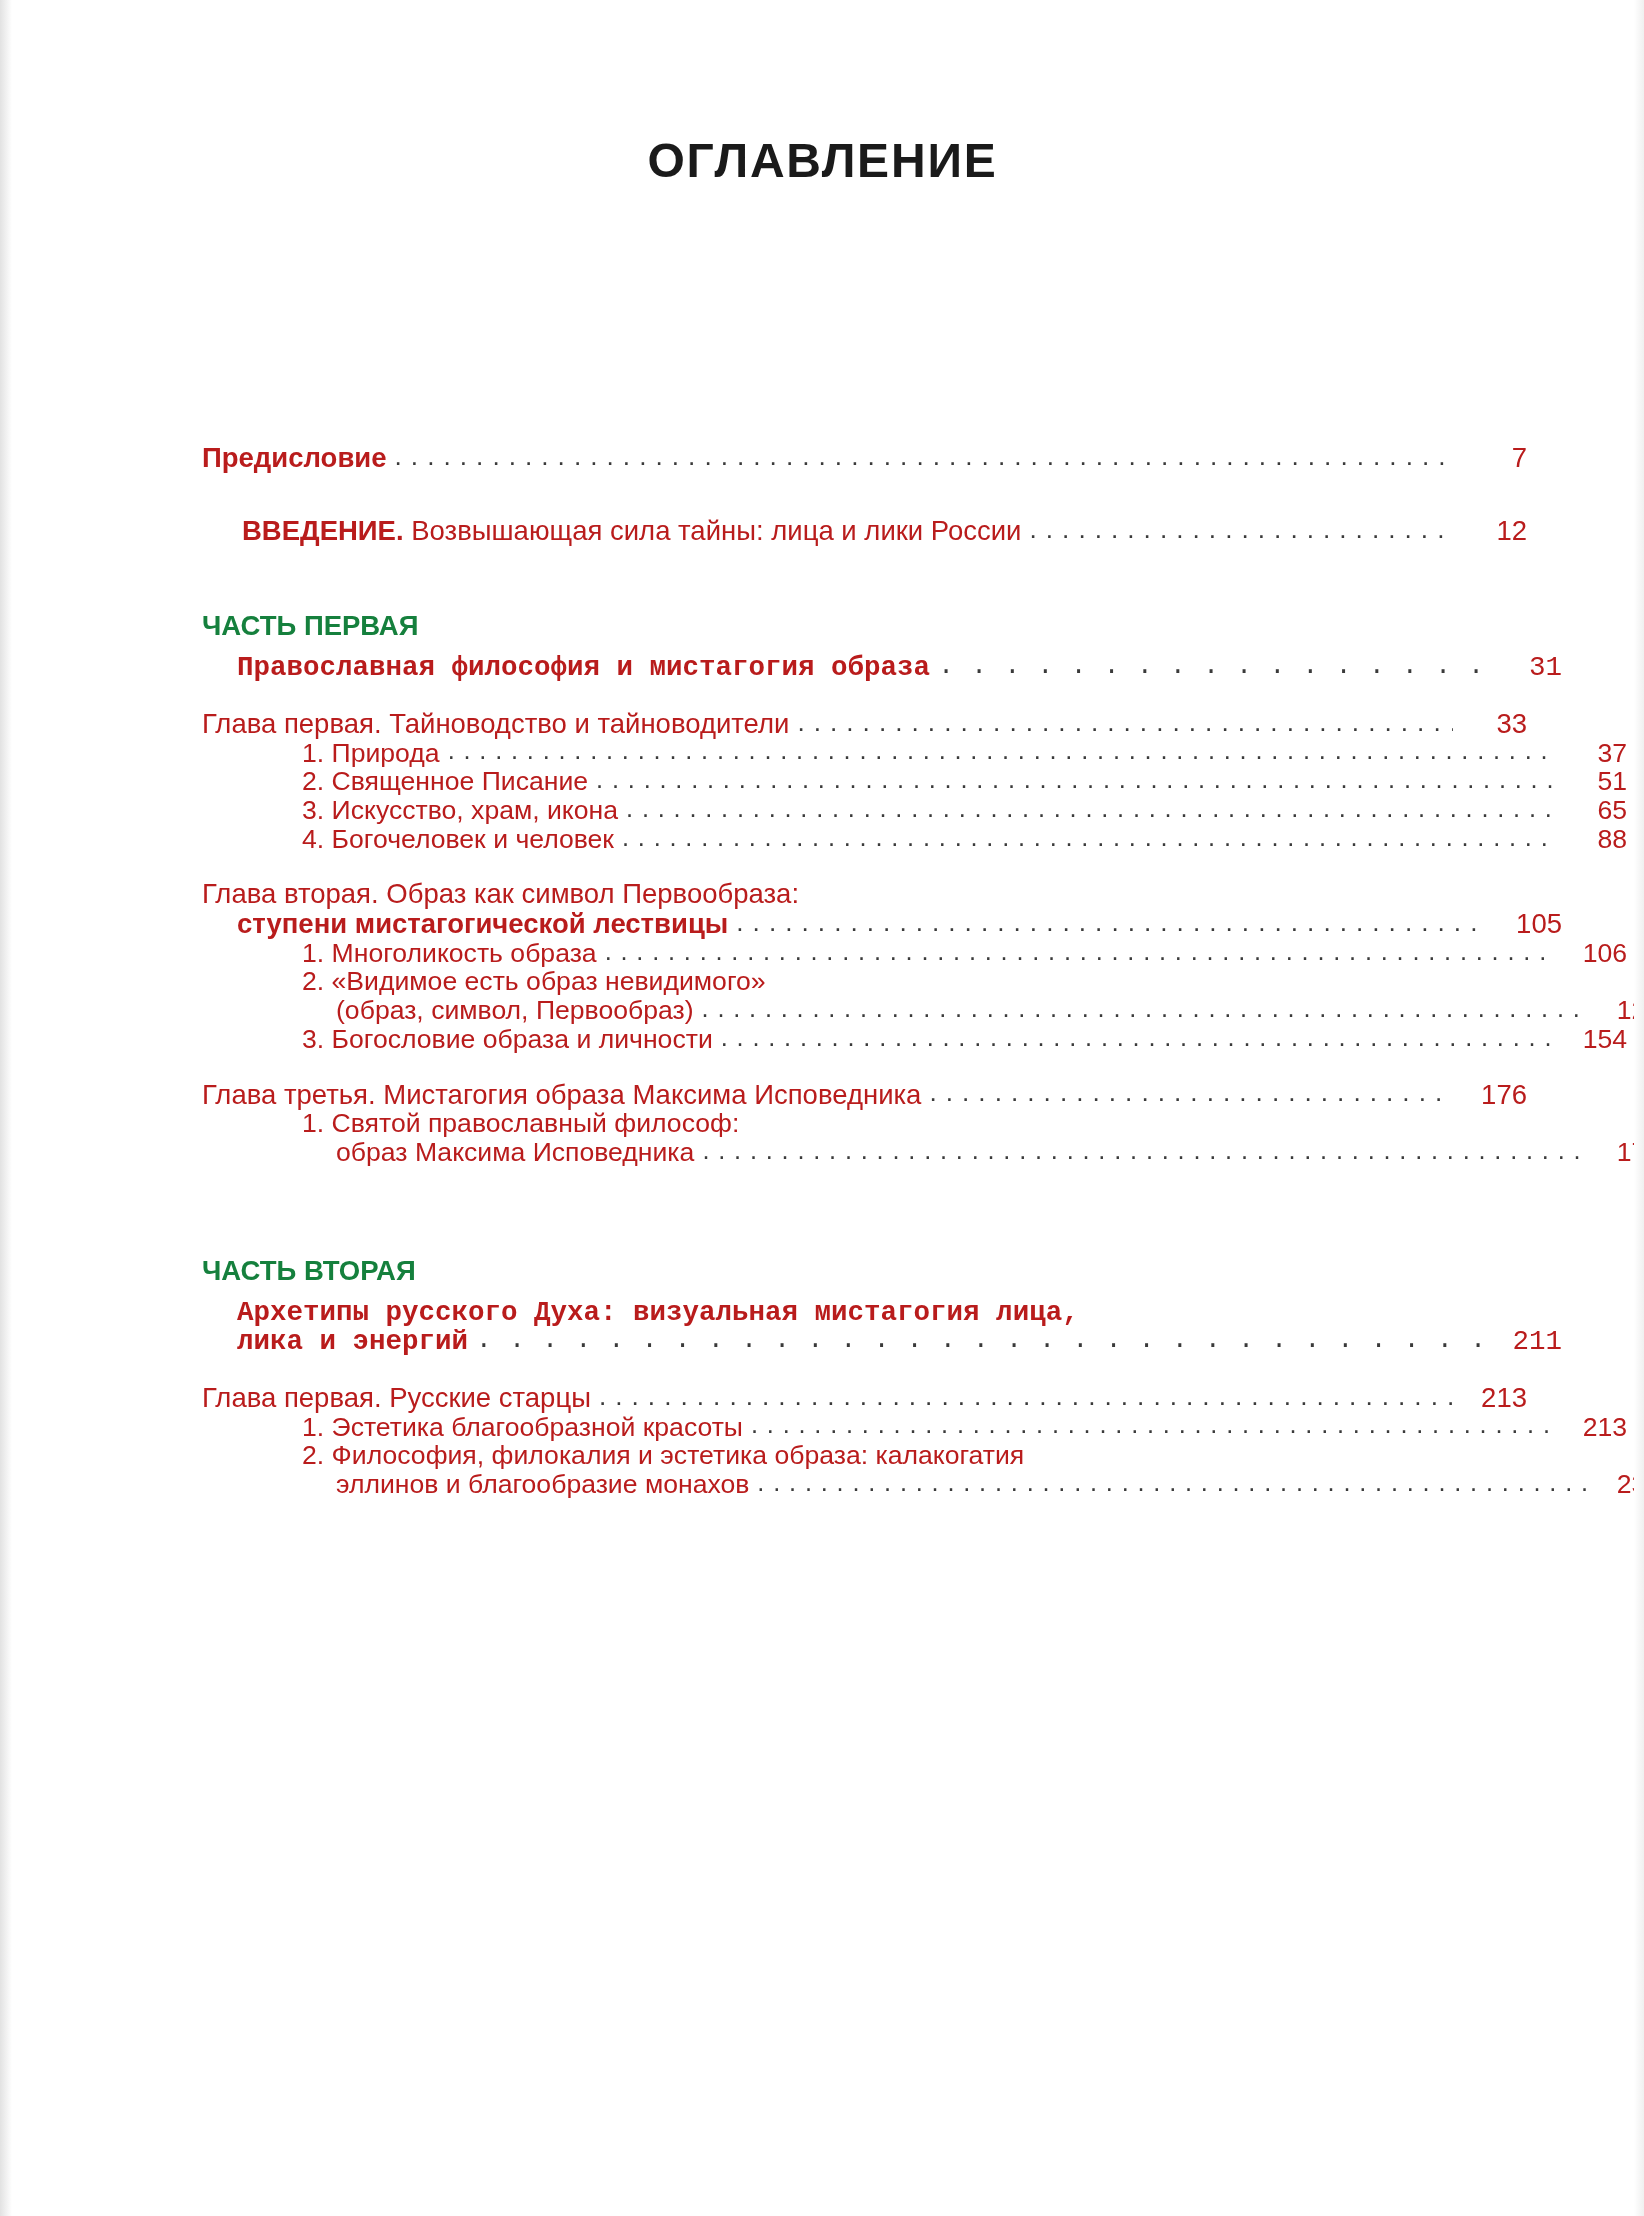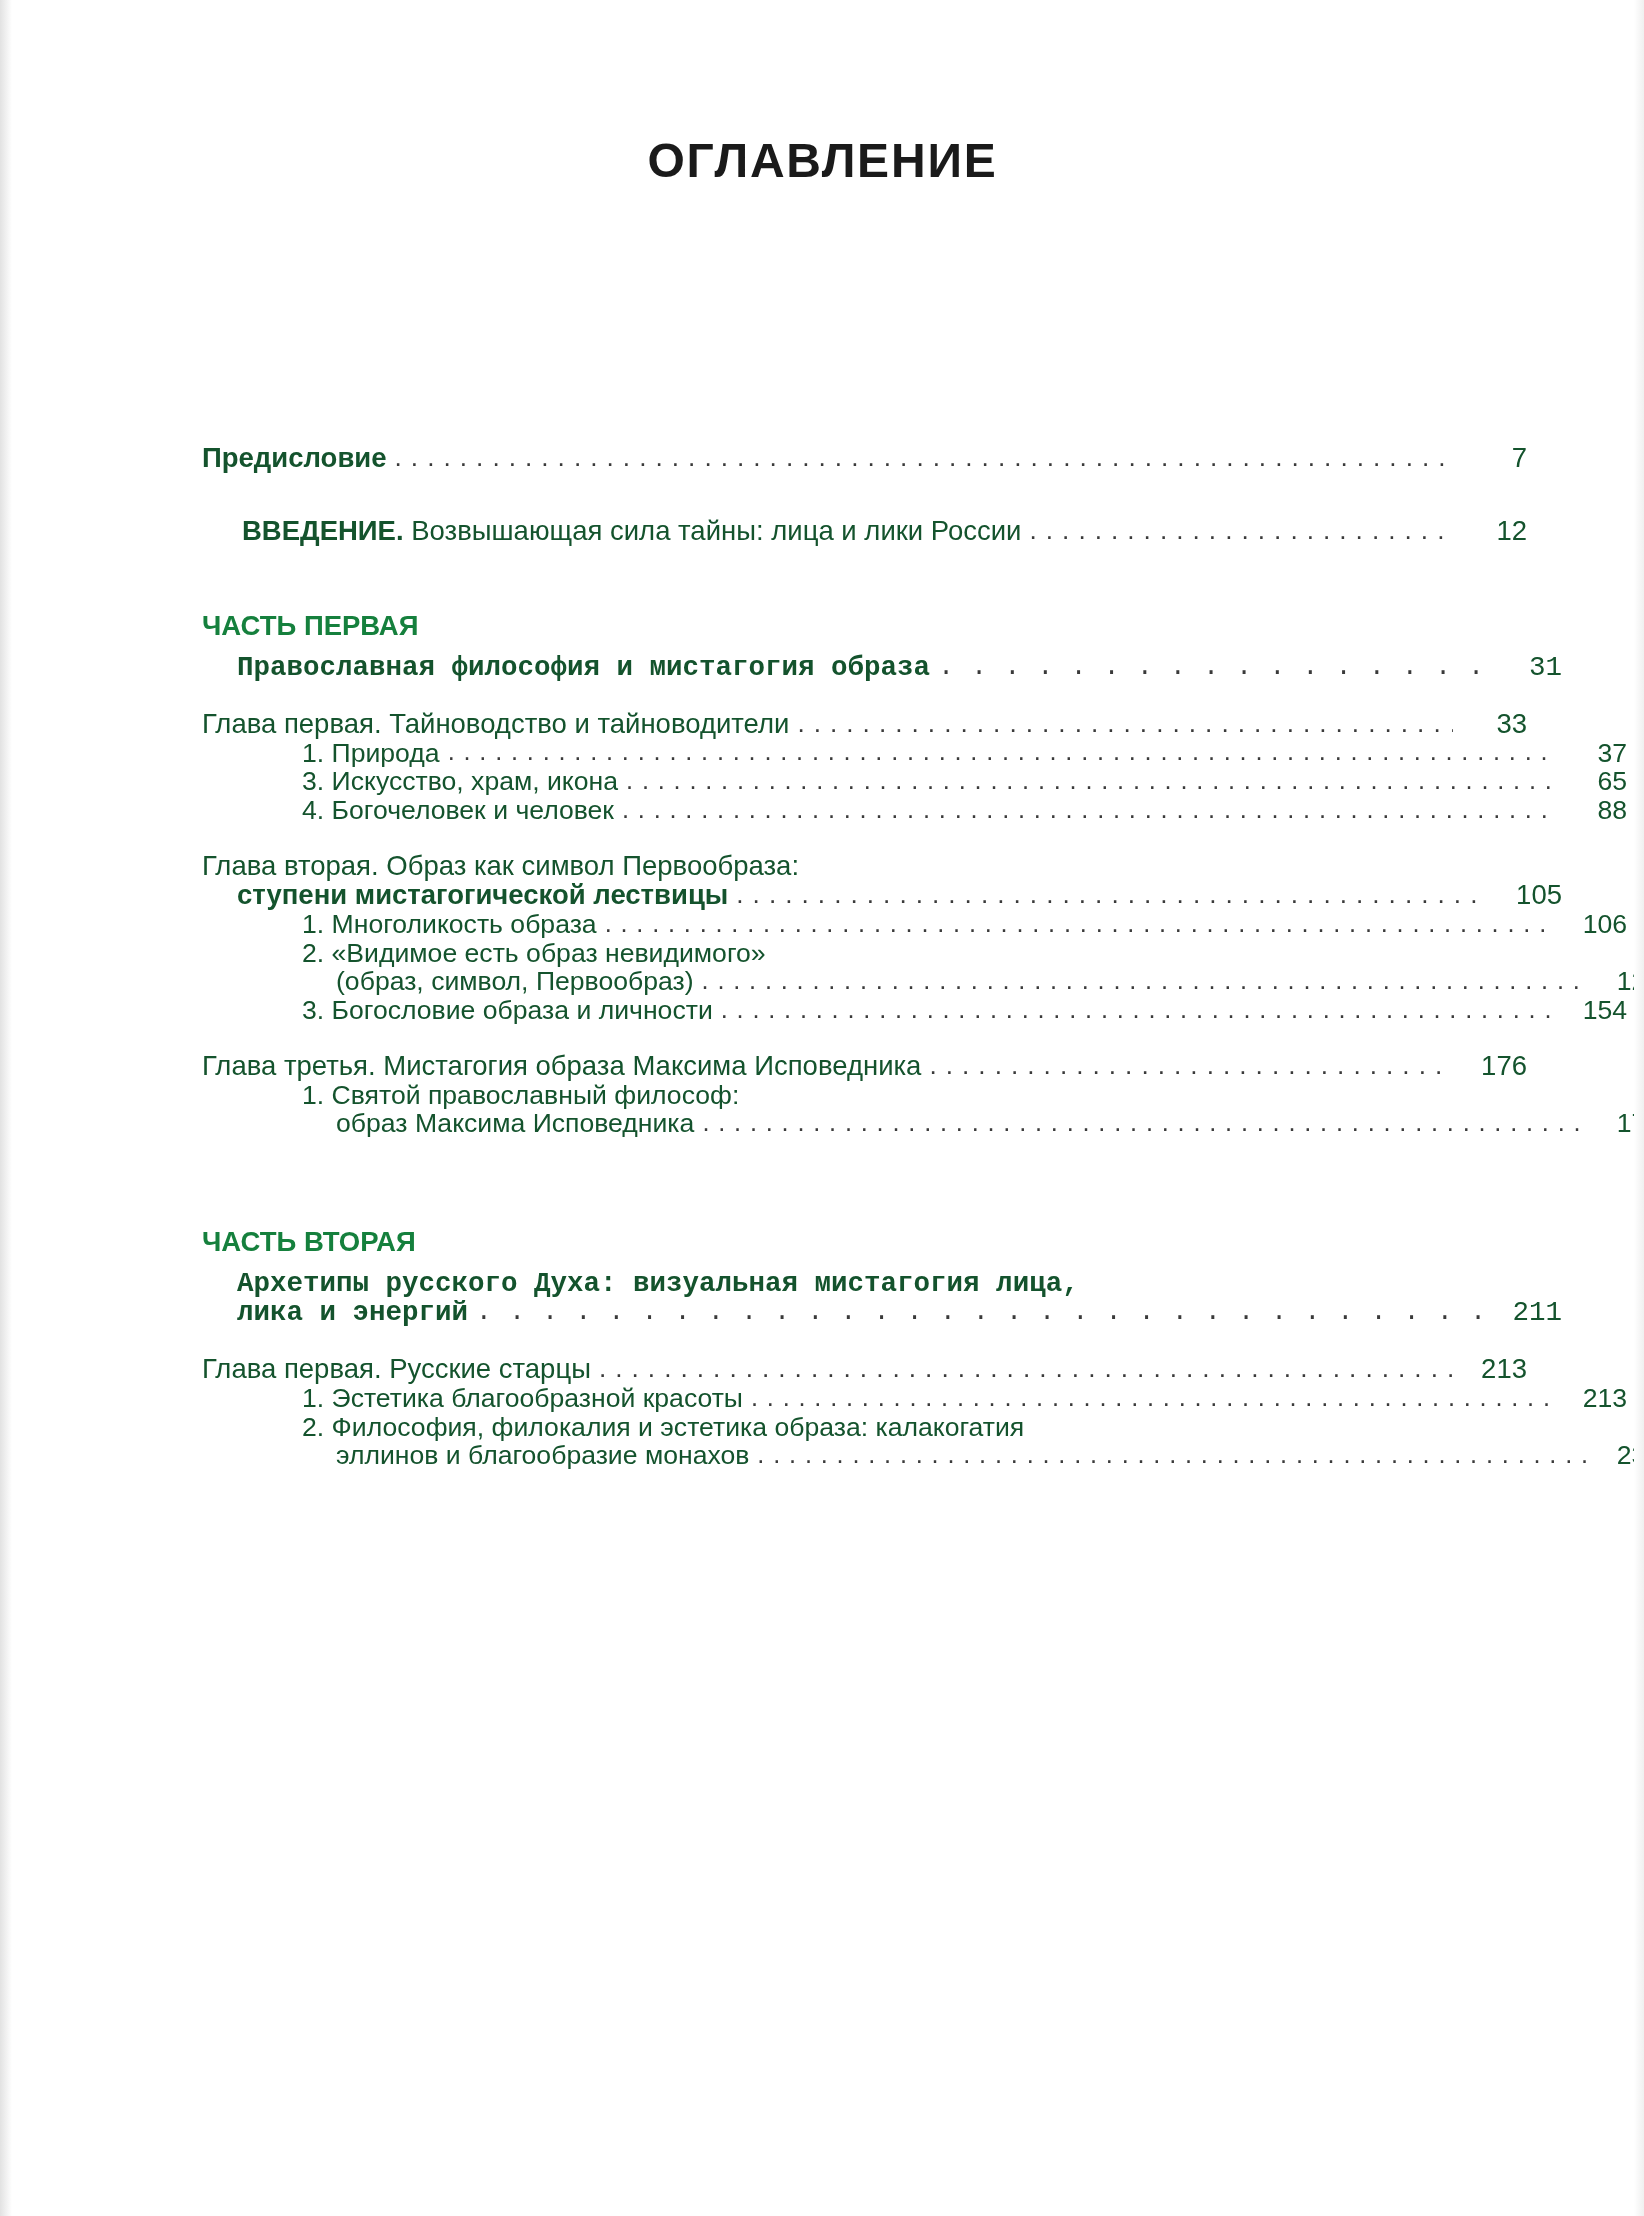"Предисловие" .row { align-items: flex-end -> center; color: #14532d -> #b91c1c }
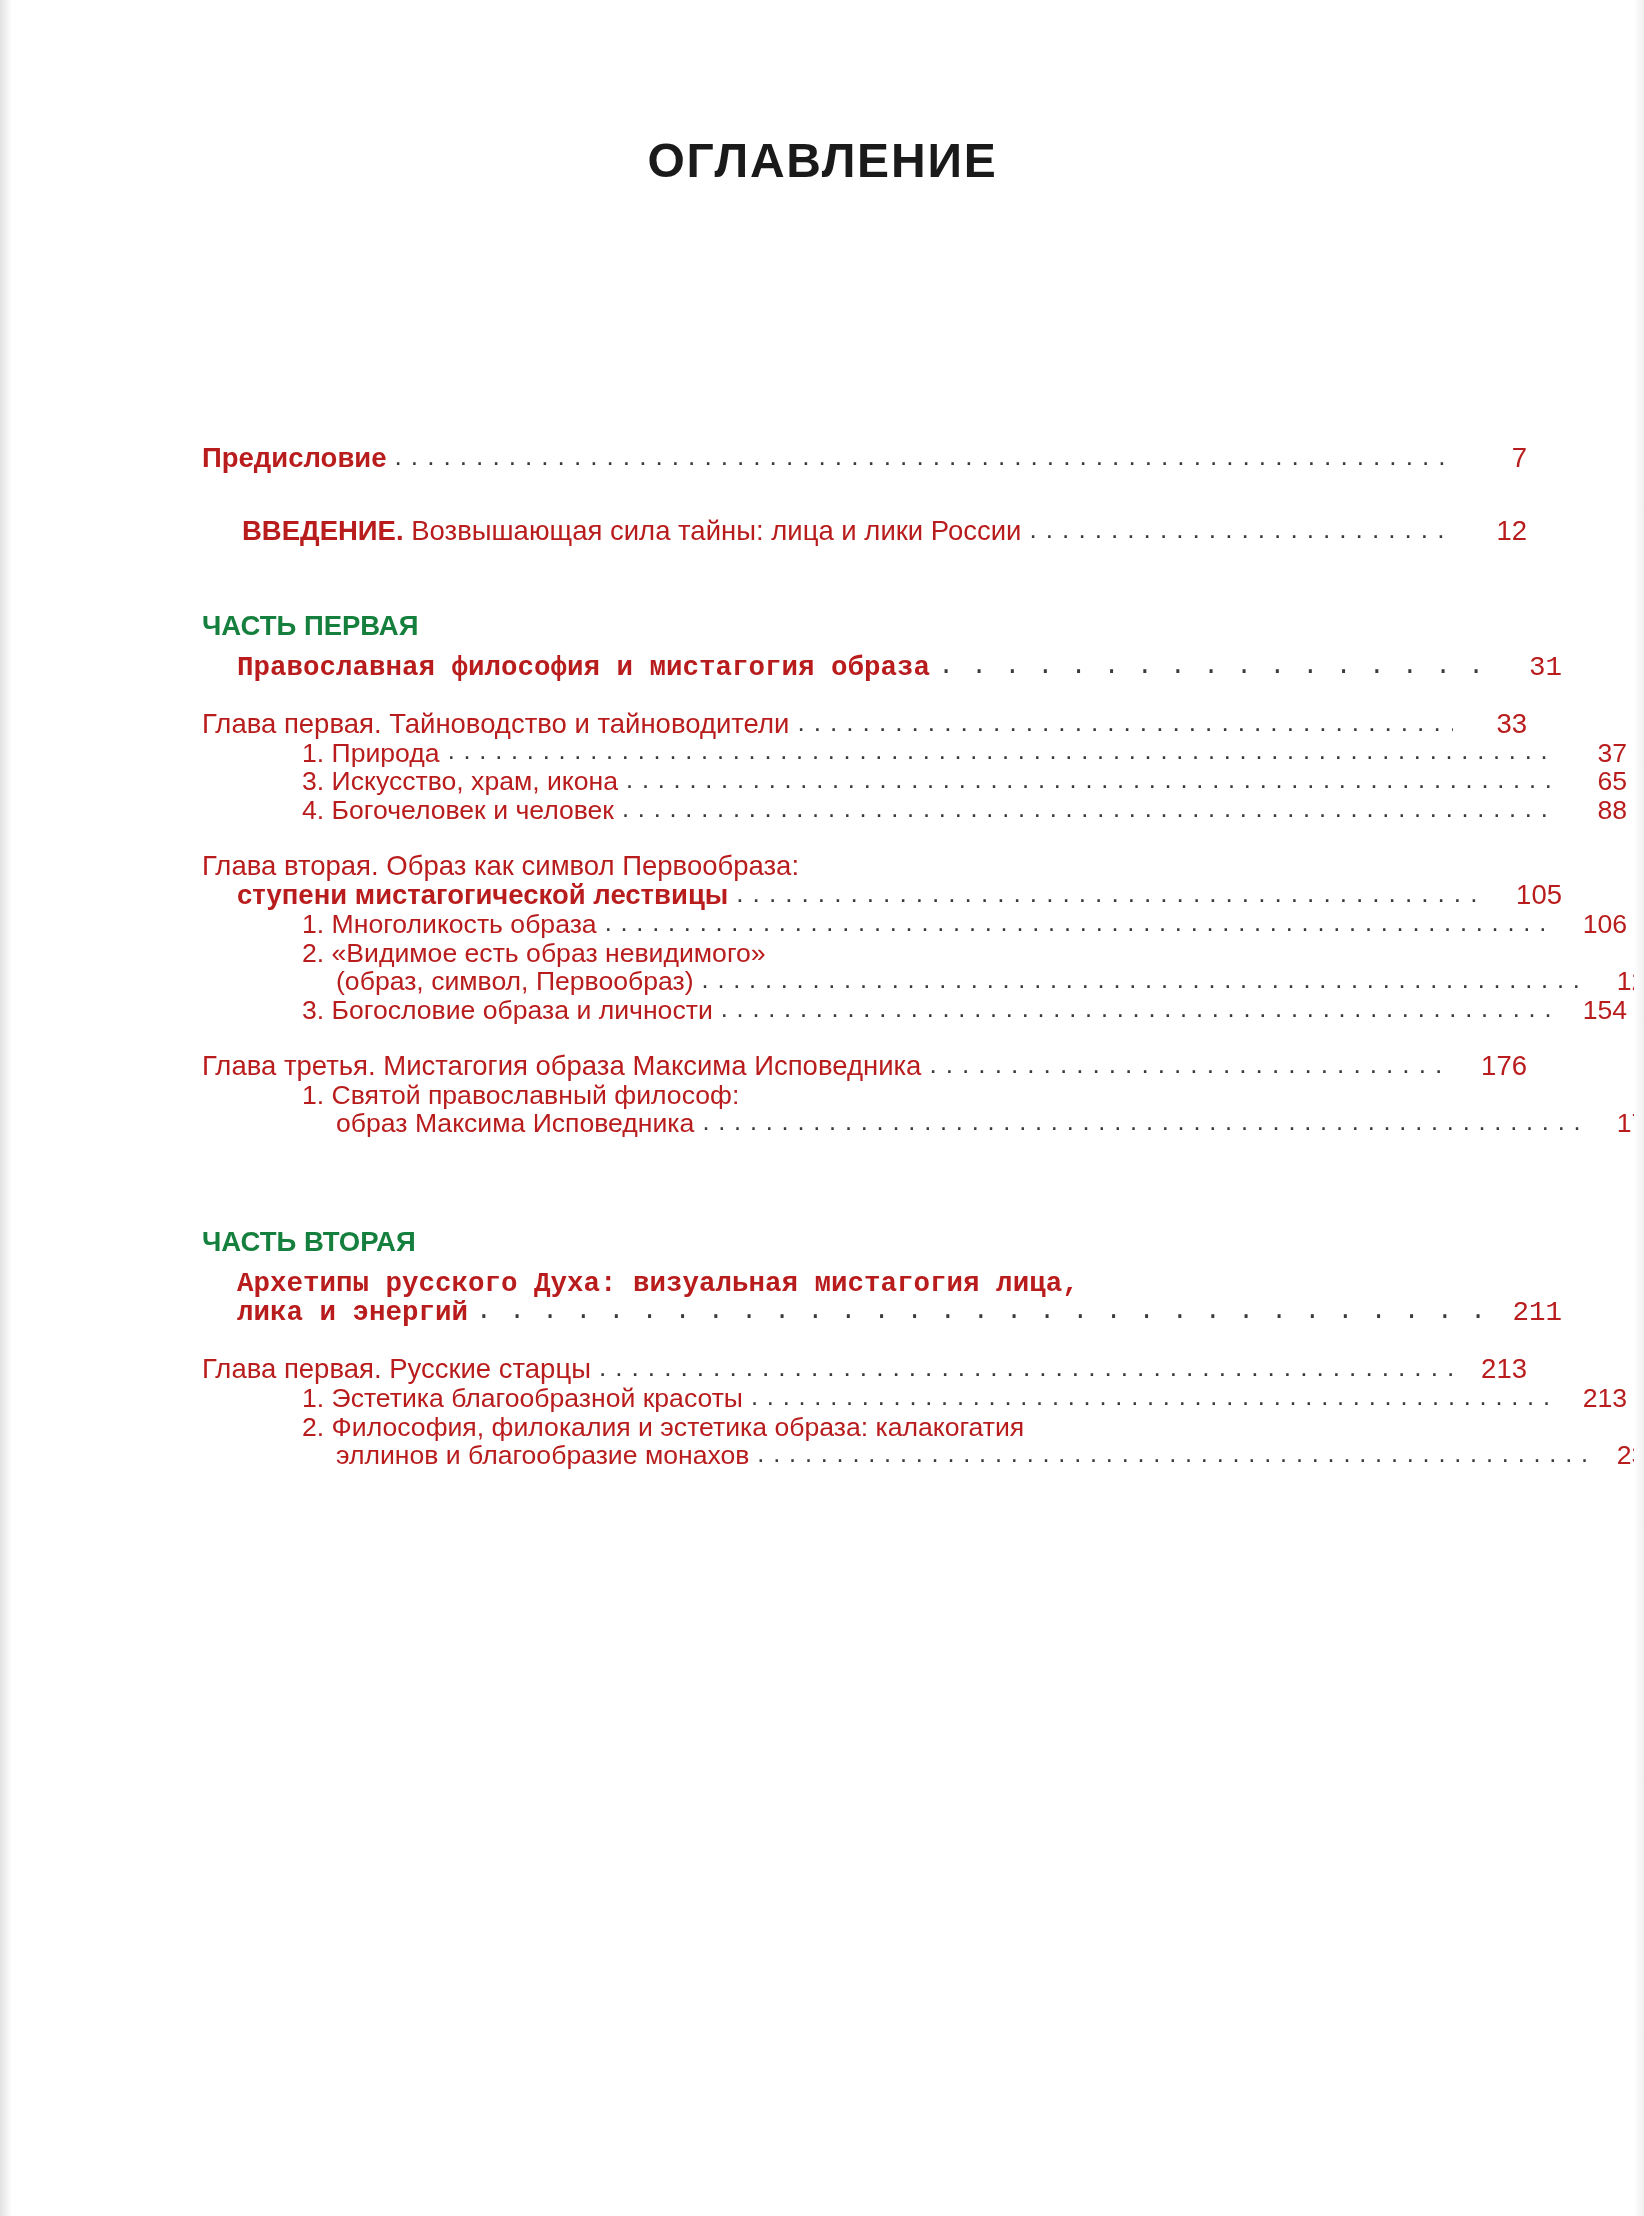"2. Священное Писание" div.row { html: none -> <div> <span>2. Священное Писание</span> <span></span> <span>51</span> </div> }
